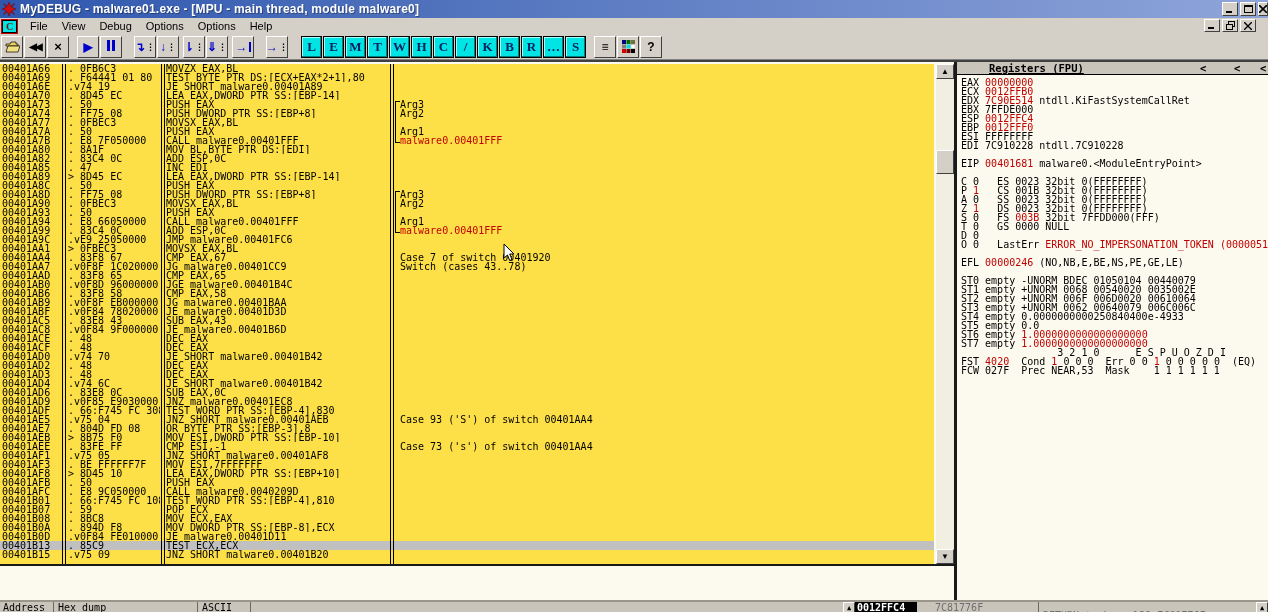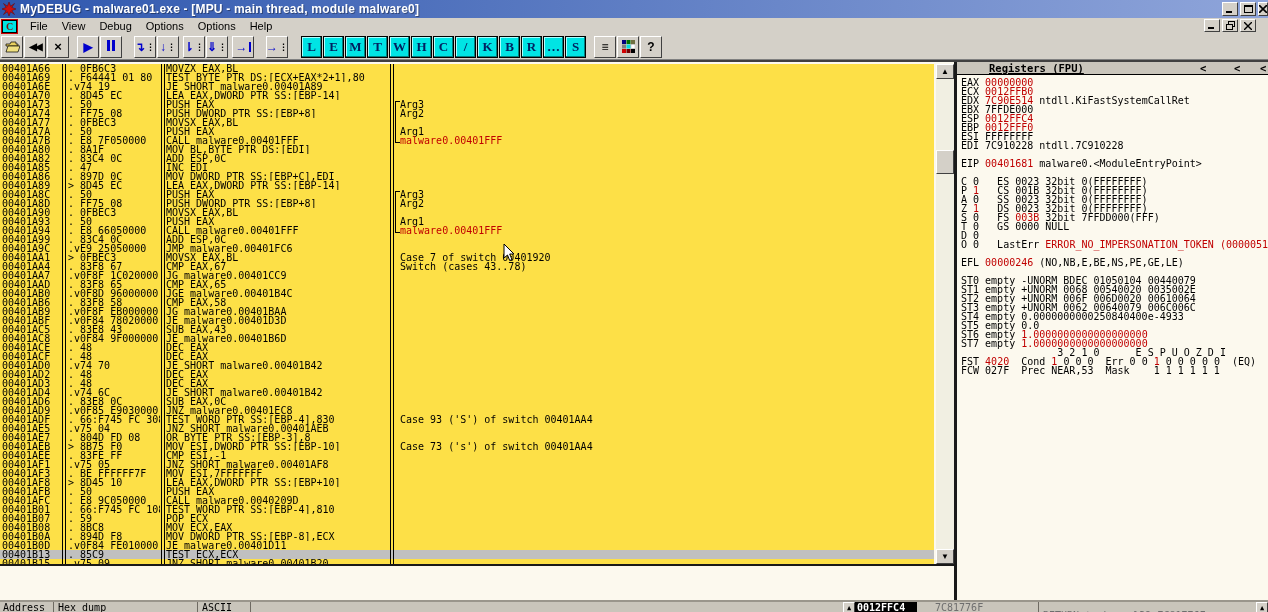"00401A86" div.drow { html: <div><div>00401A86</div><div>. 897D 0C</div><div>MOV DWORD PTR SS:[EBP+C],EDI</div></div> -> none }
